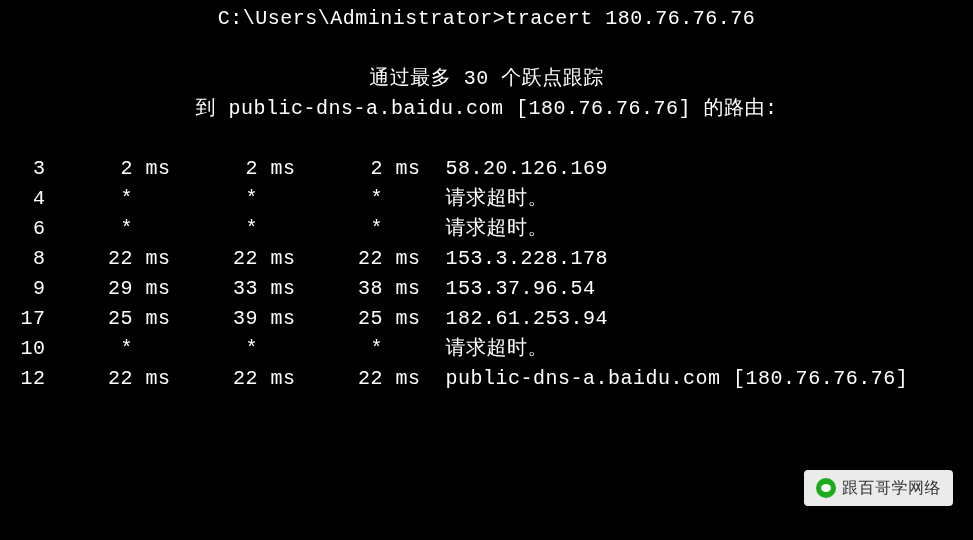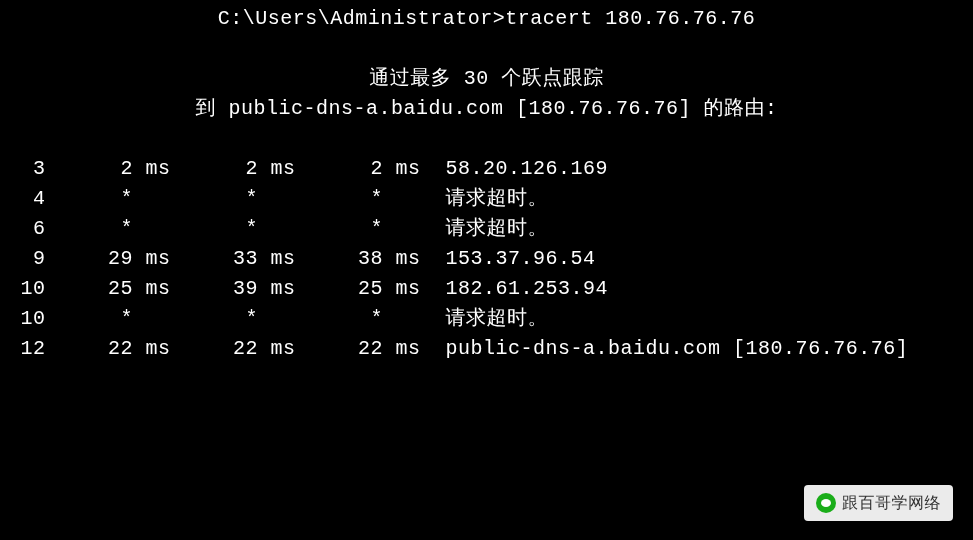"8 22 ms 22 ms" div.hop-row { html: none -> <div> 8 22 ms 22 ms 22 ms 153.3.228.178</div> }
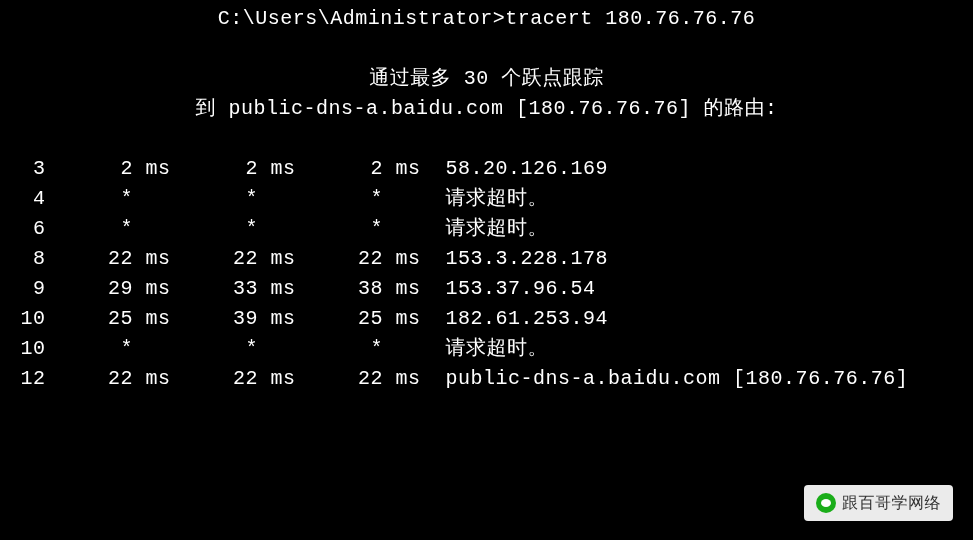"10 25 ms 39 ms" div.hop-row { text: 10 -> 17 }
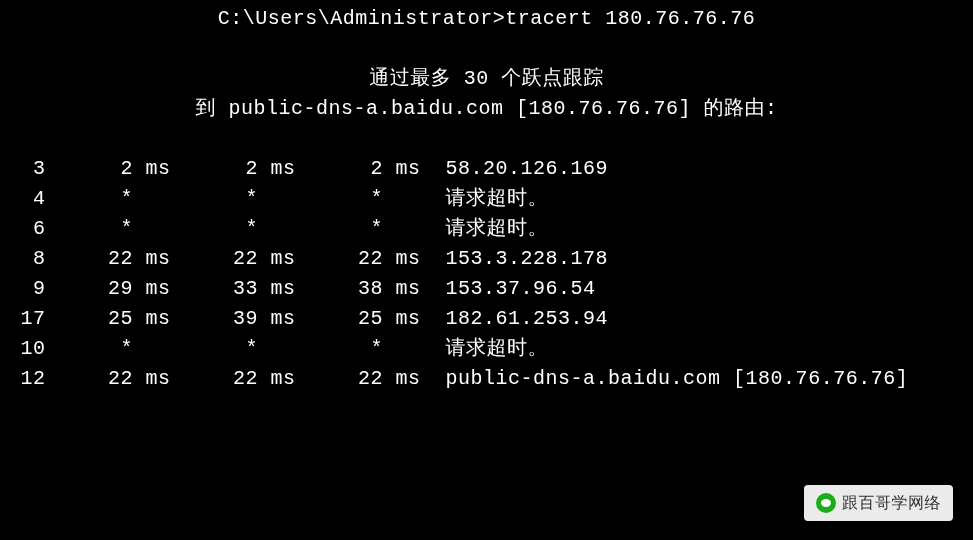"跟百哥学网络" .watermark { bottom: 19px -> 34px }
